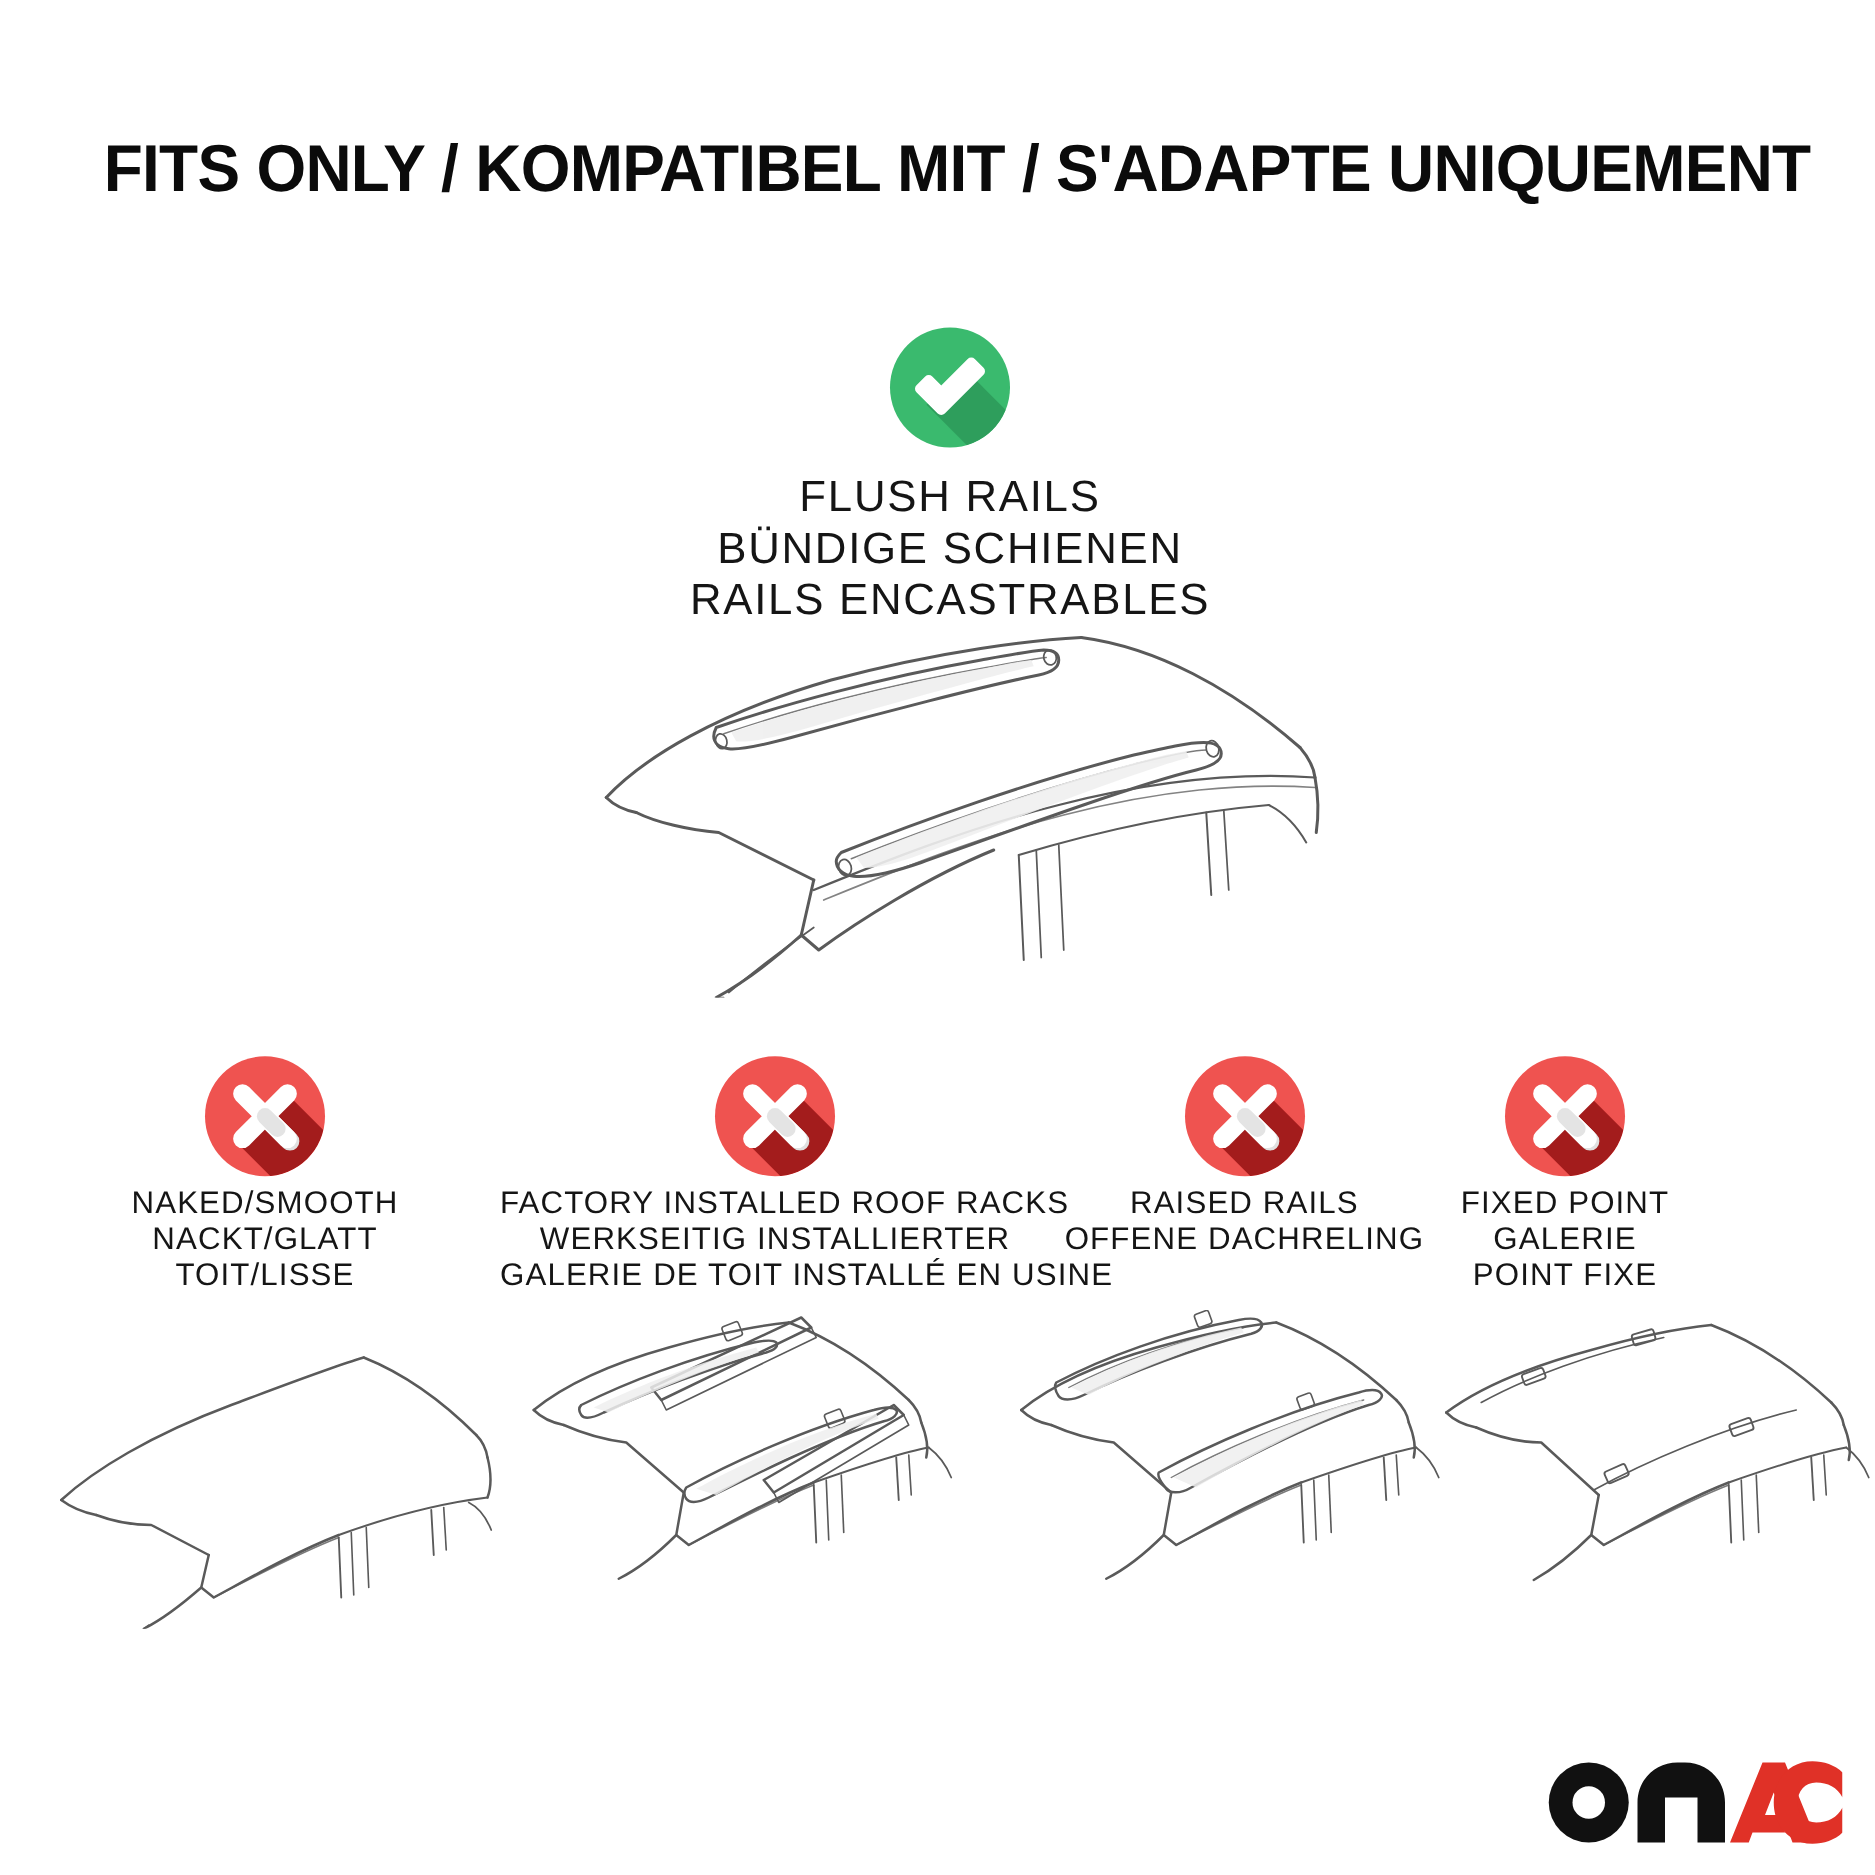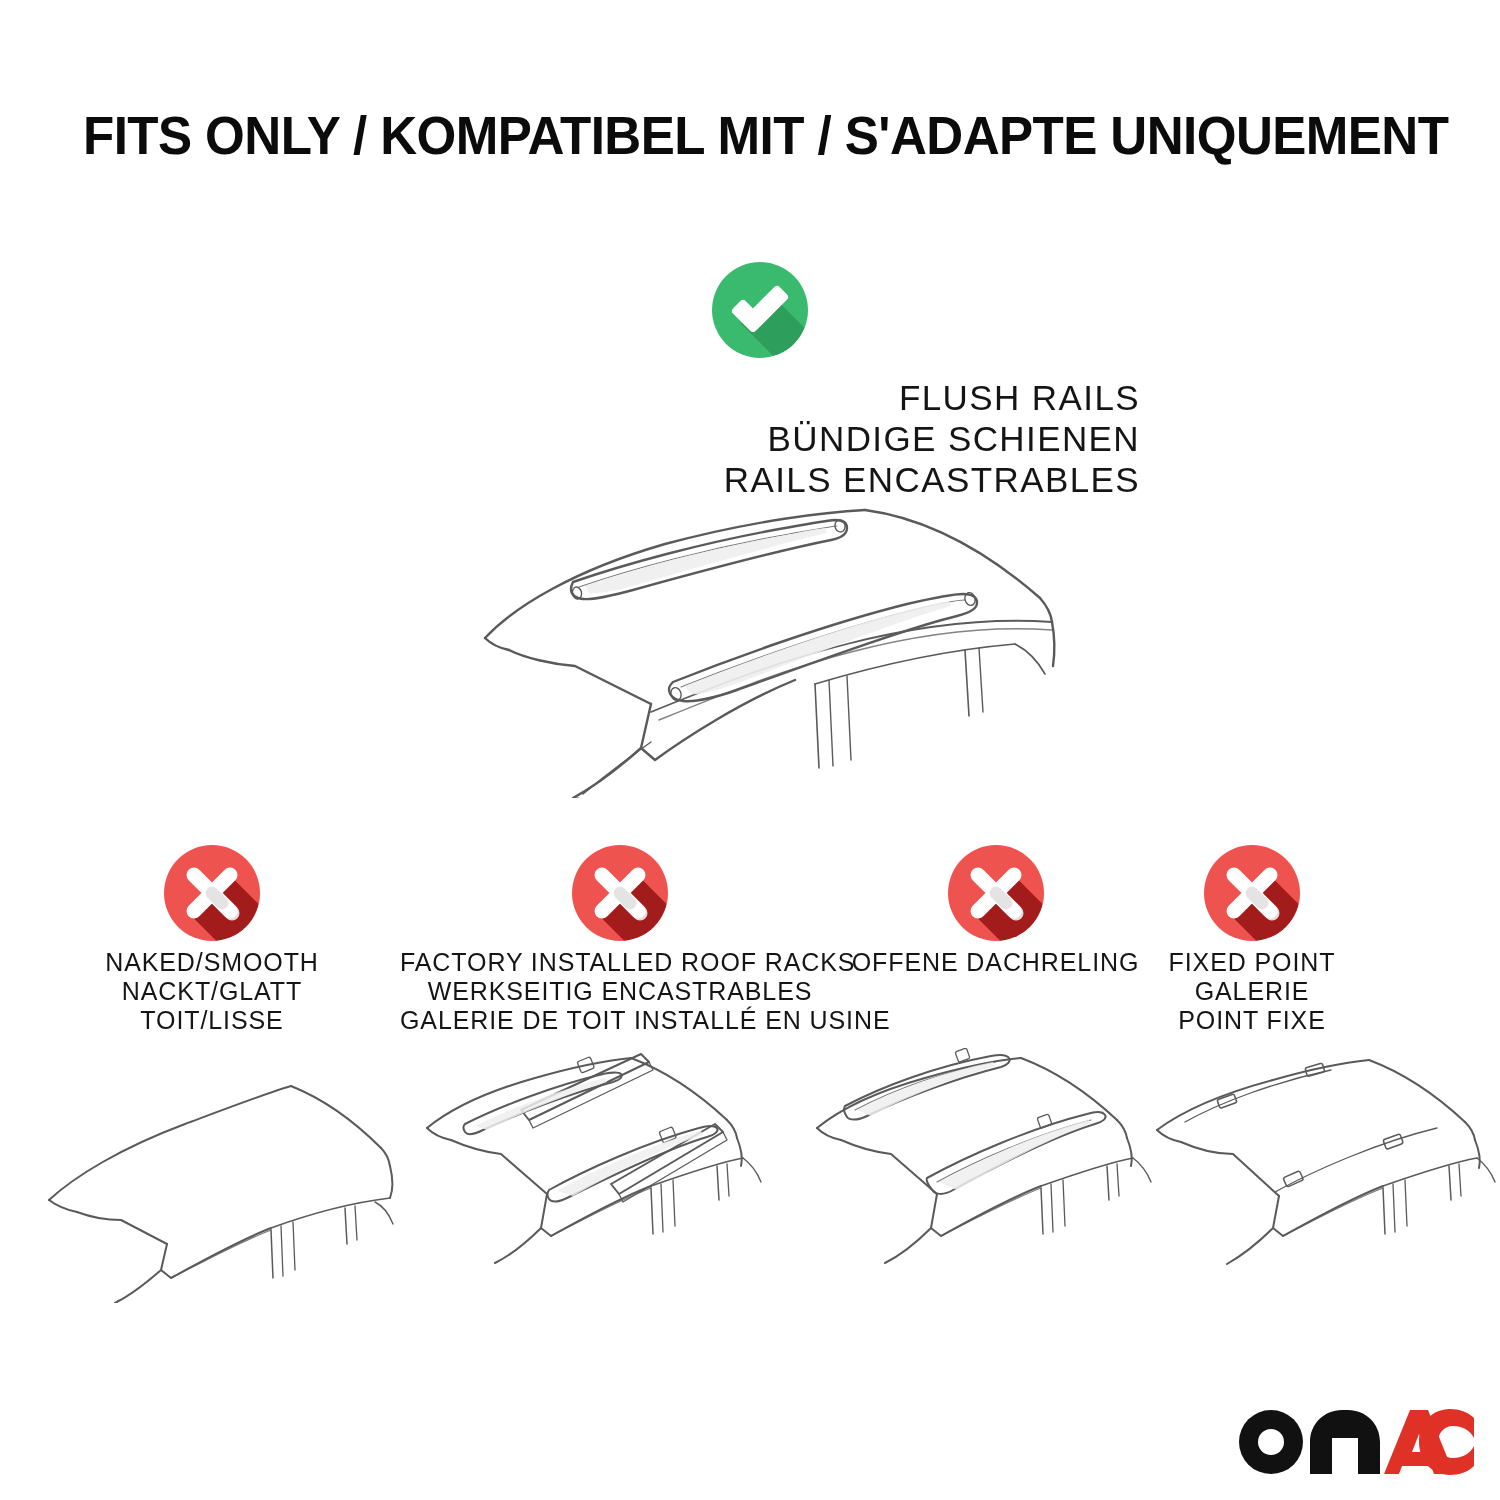"FLUSH RAILS" .ok-labels div { text-align: right -> none }
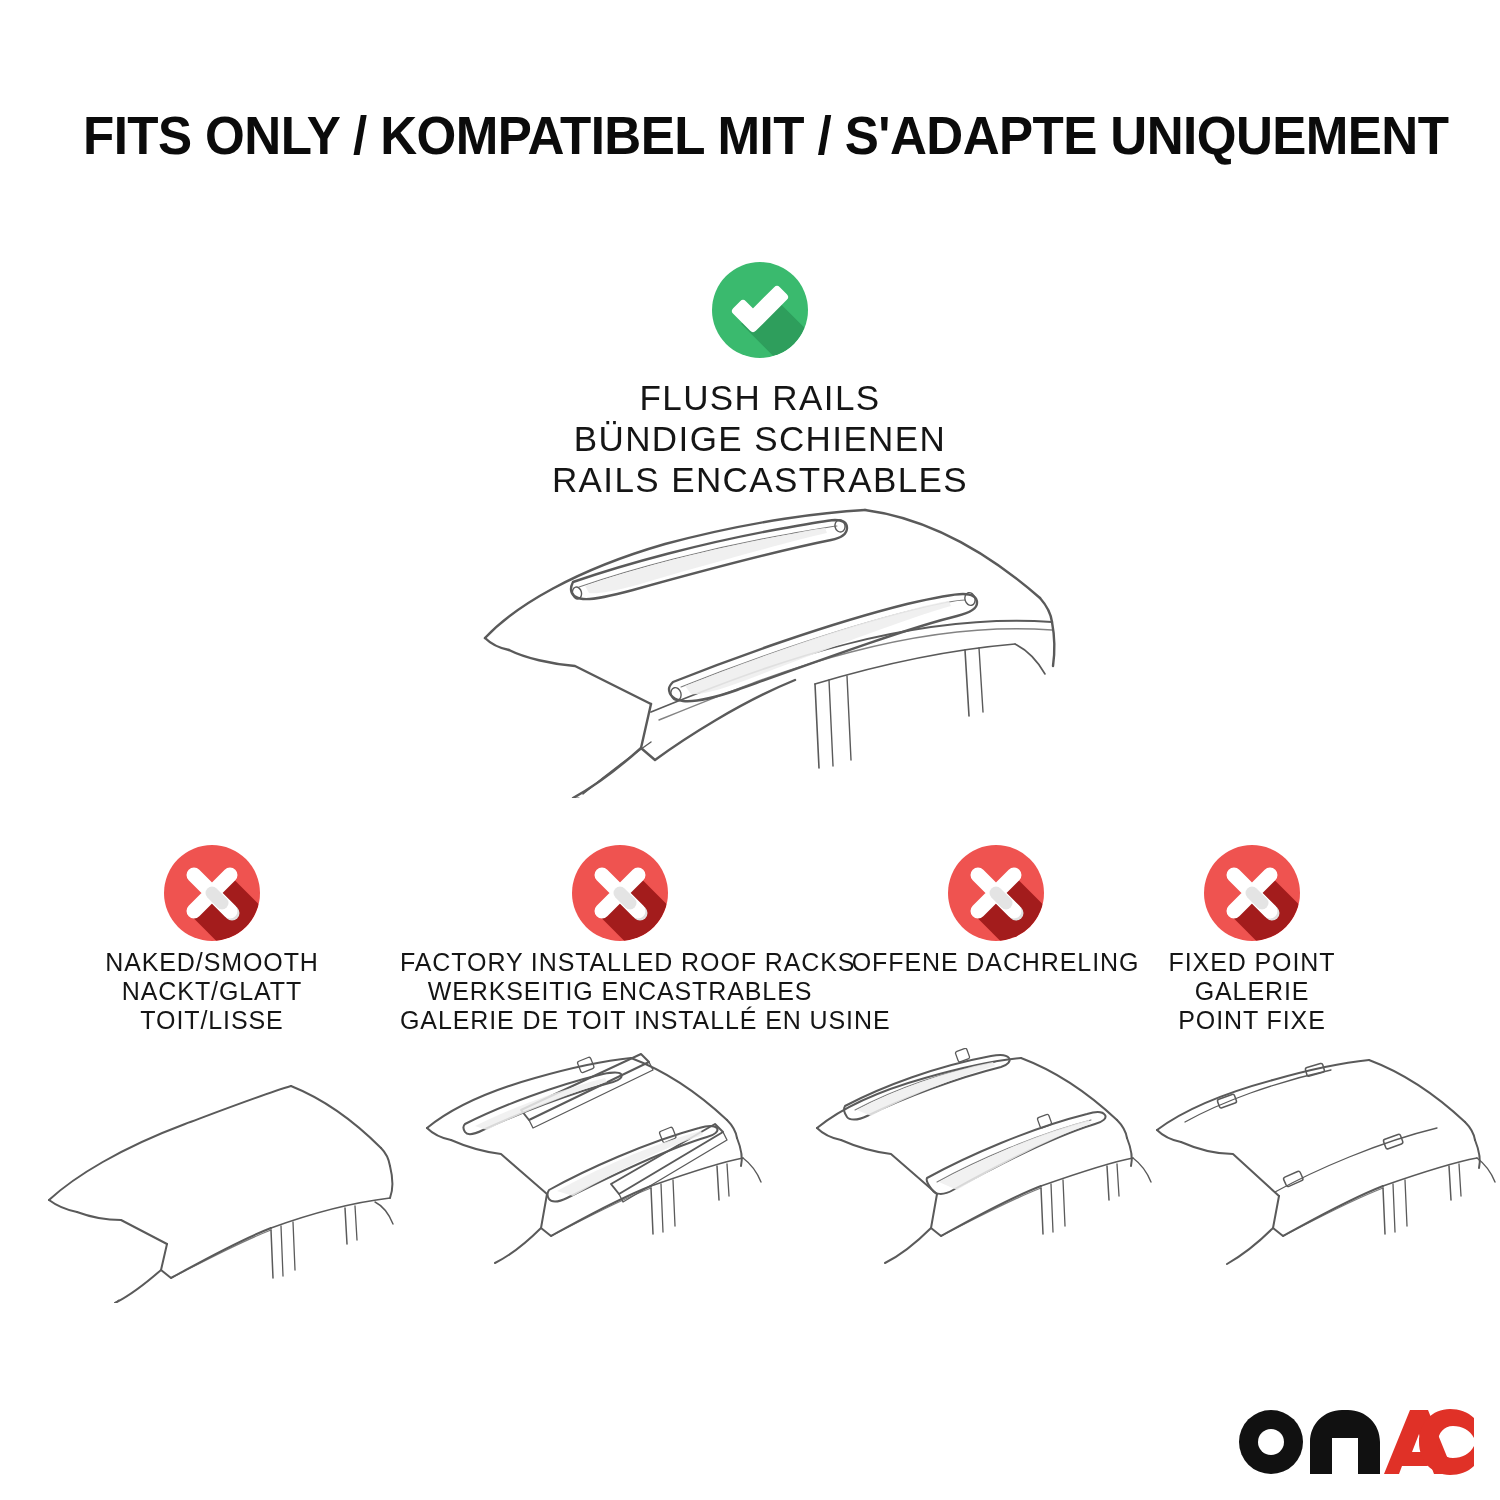"RAISED RAILS" div { html: none -> <div>RAISED RAILS</div> }
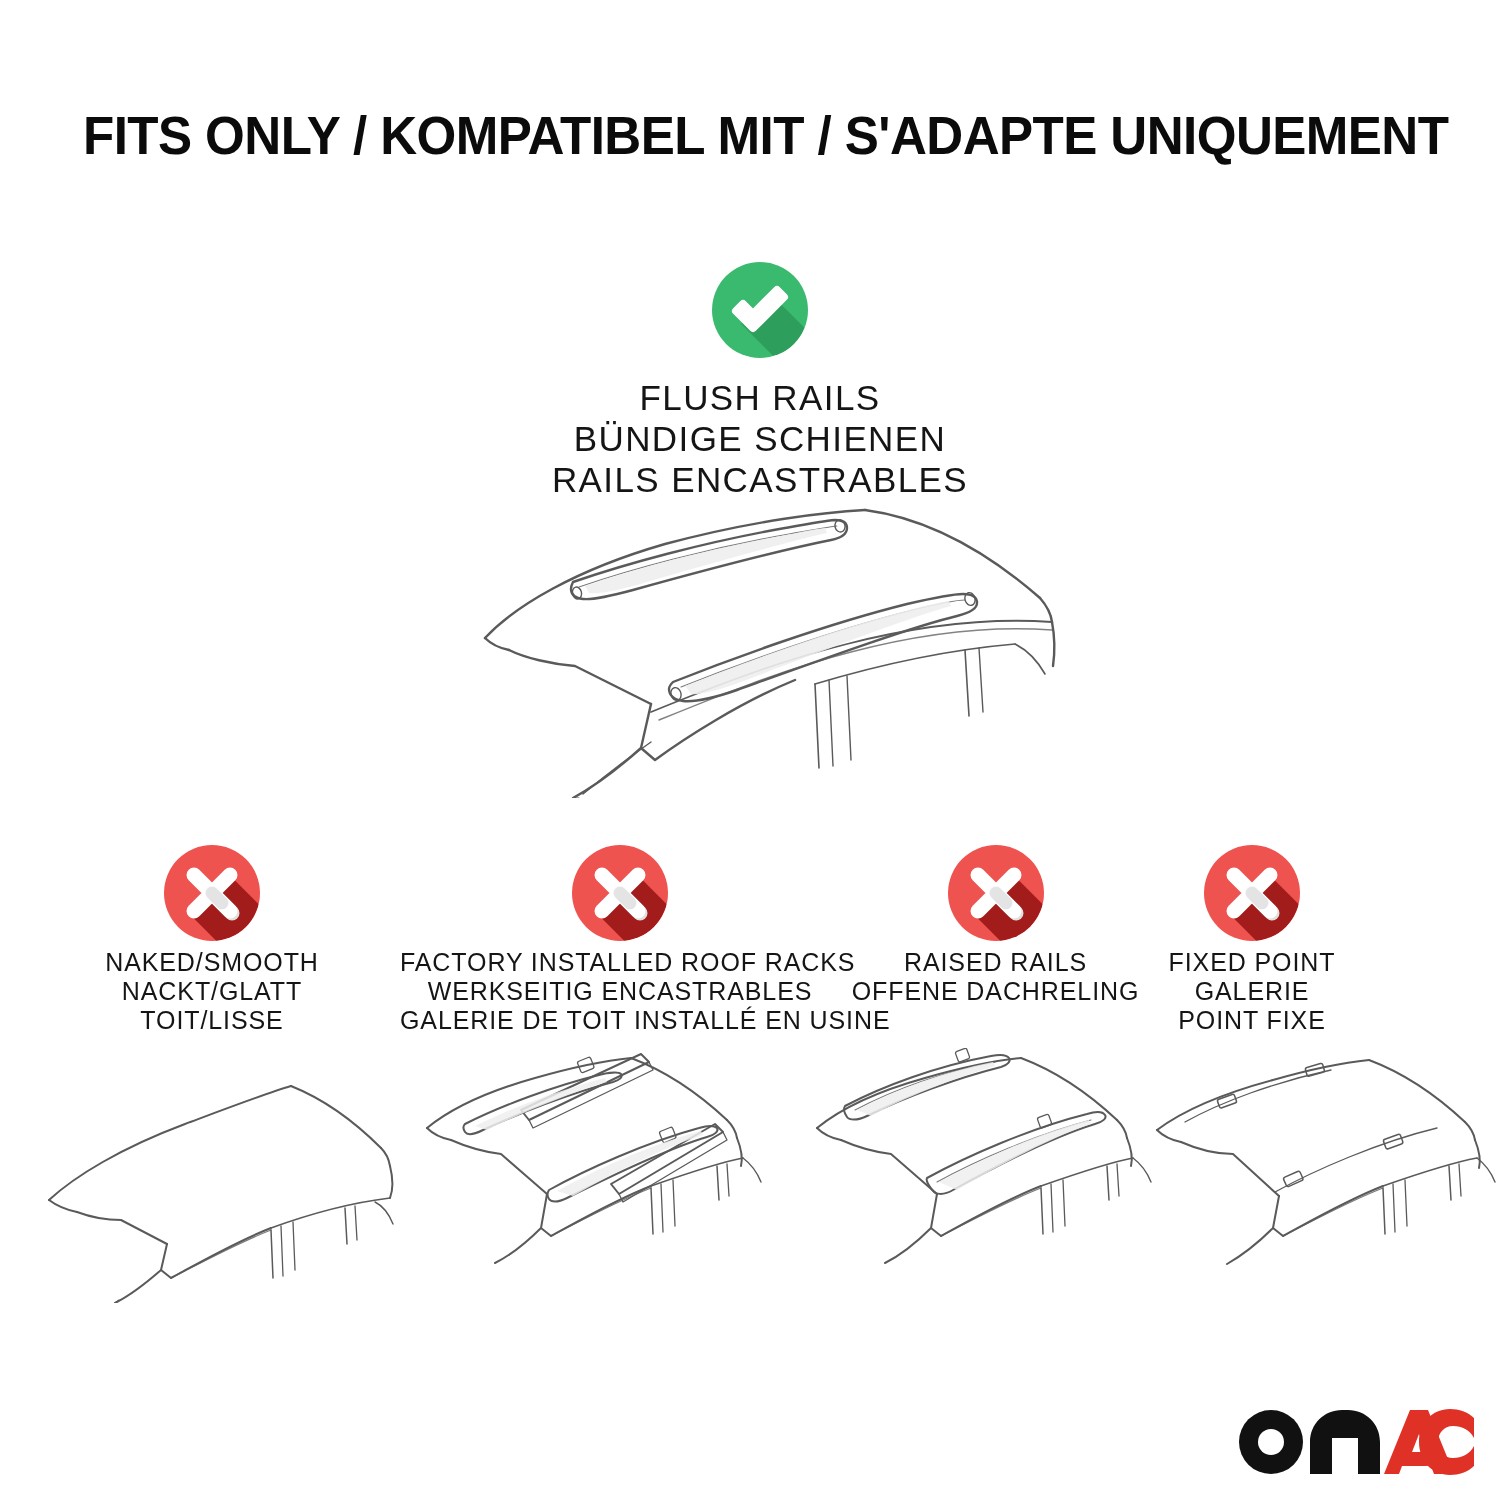"WERKSEITIG ENCASTRABLES" div { text: ENCASTRABLES -> INSTALLIERTER }
